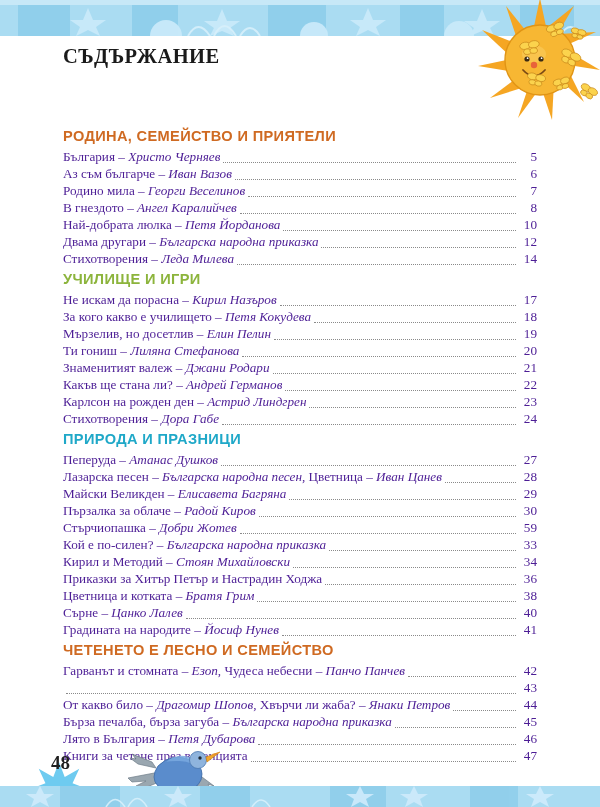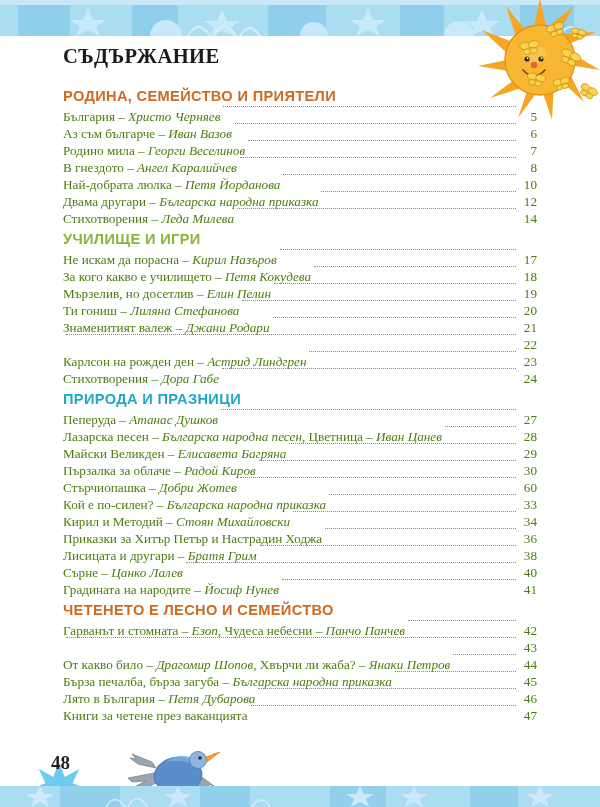"РОДИНА, СЕМЕЙСТВО И ПРИЯТЕЛИ" div.section-heading { margin-top: none -> 40px }
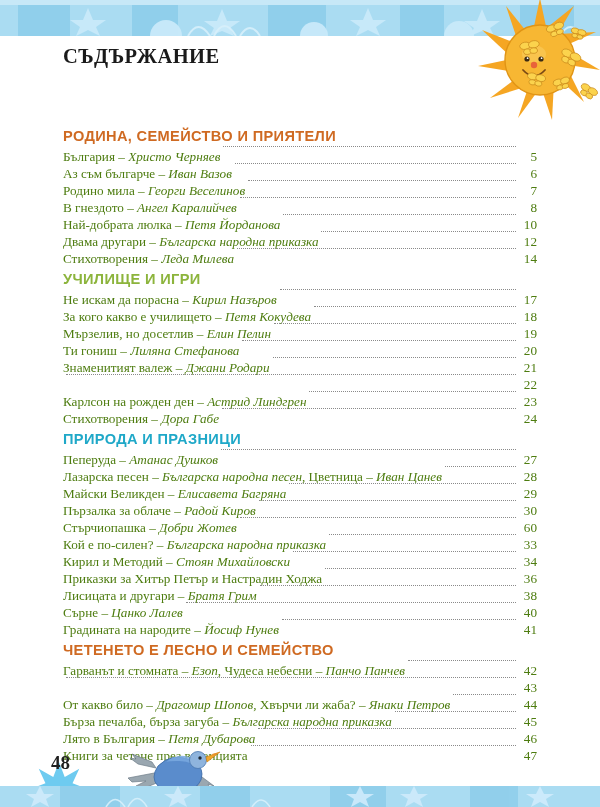"България – Христо Черняев" .entry { align-items: flex-start -> flex-end; color: #4d7c0f -> #4c1d95 }
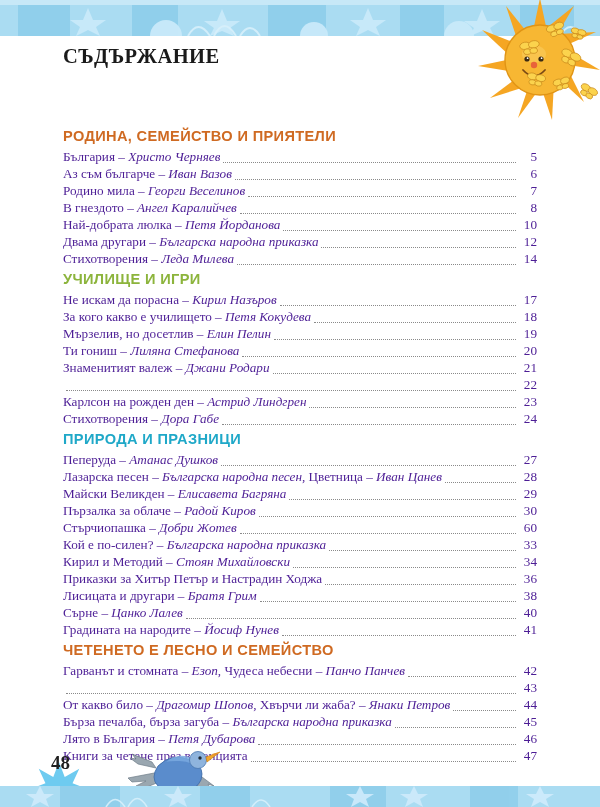"Какъв ще стана ли? –" span.entry-text { html: none -> <span><span>Какъв ще стана ли? – </span><span>Андрей Германов</span></span> }
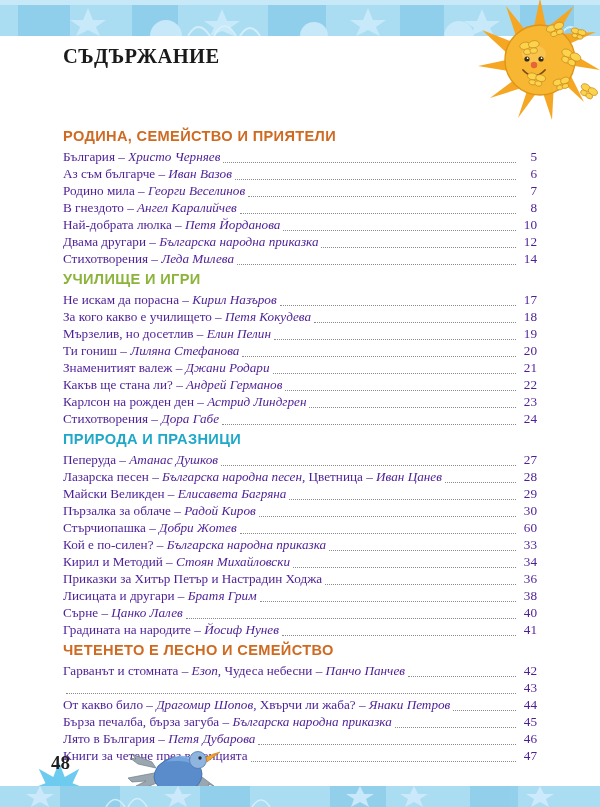"60" span.entry-page { text: 60 -> 59 }
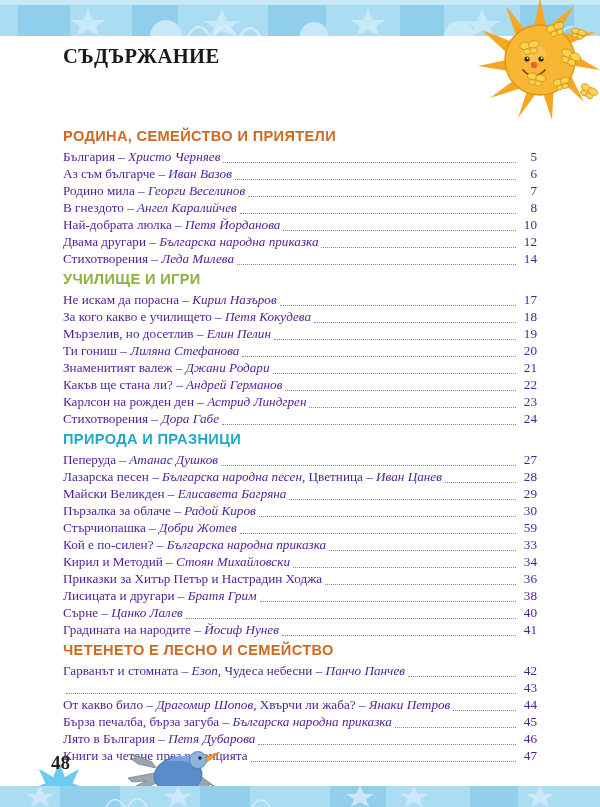"Лисицата и другари –" span { text: Лисицата и другари -> Цветница и котката }
